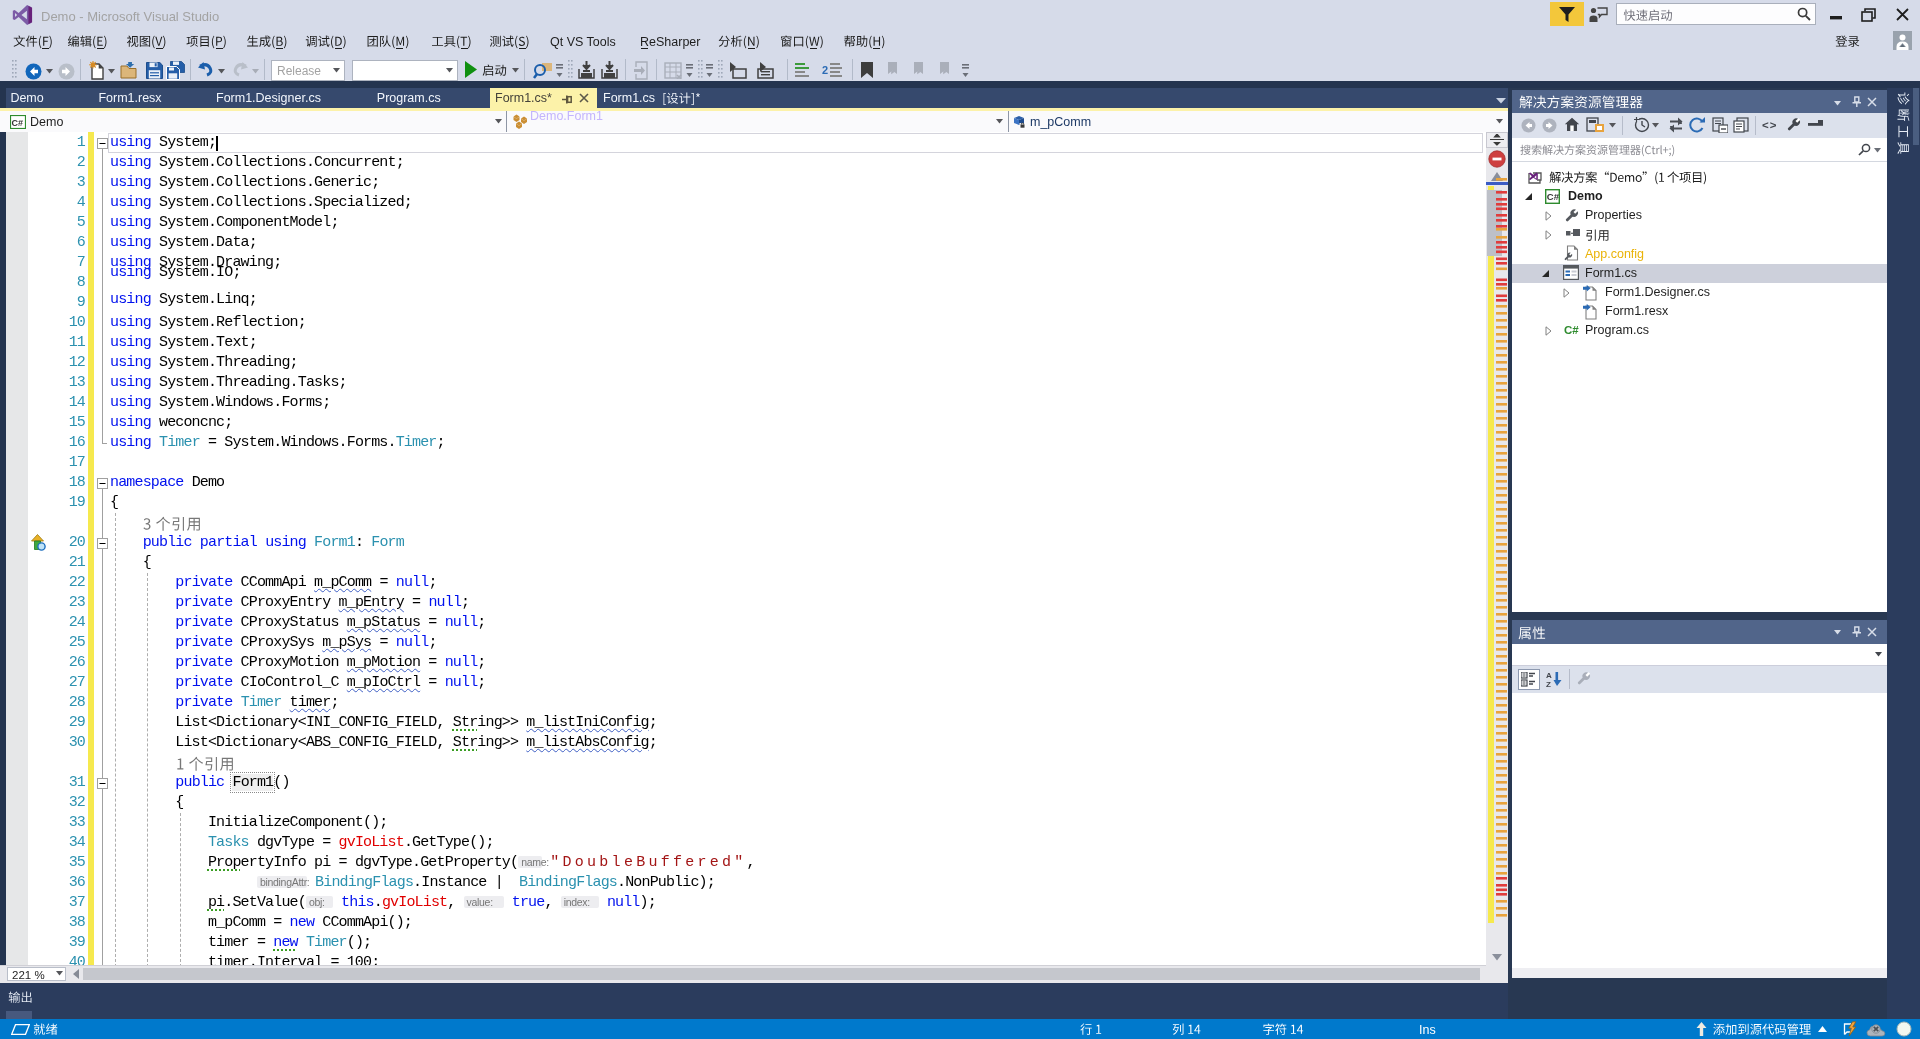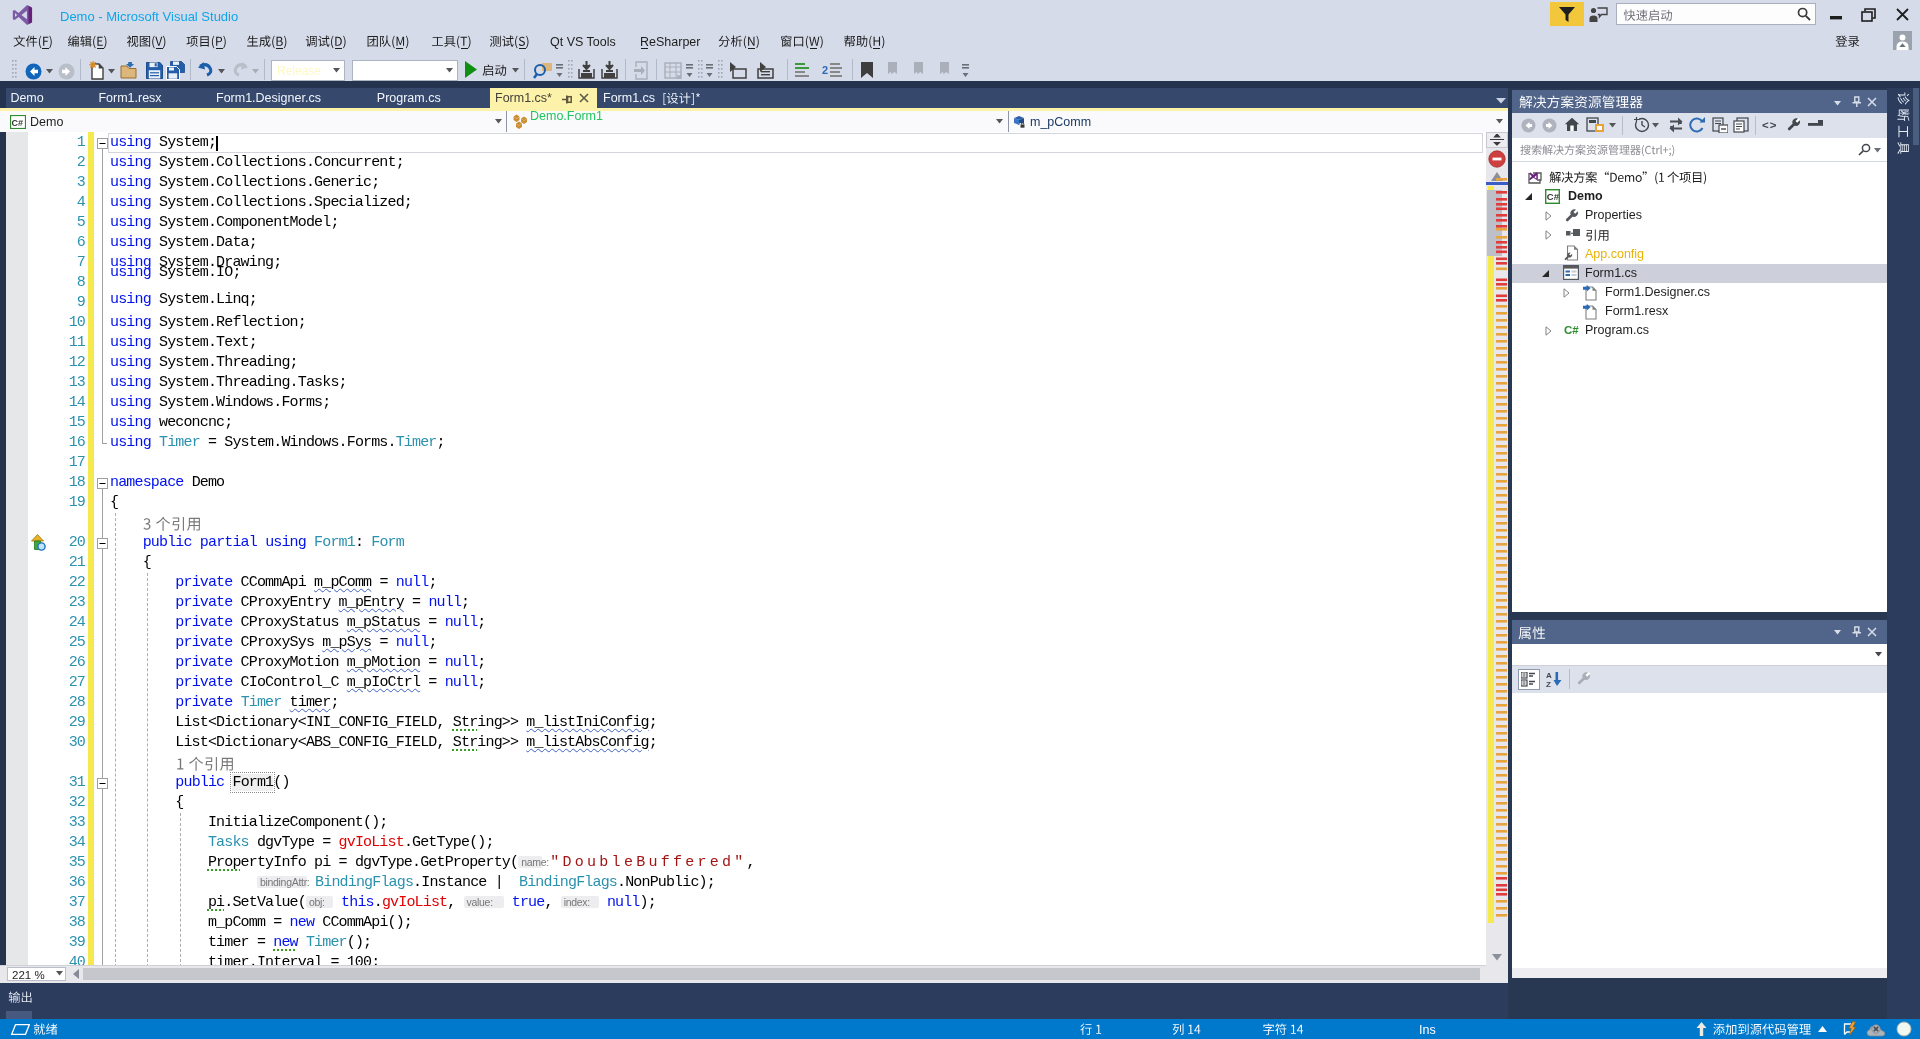"Demo - Microsoft Visual Studio" div { color: #0ea5e9 -> #a3a3a3; left: 60px -> 41px }
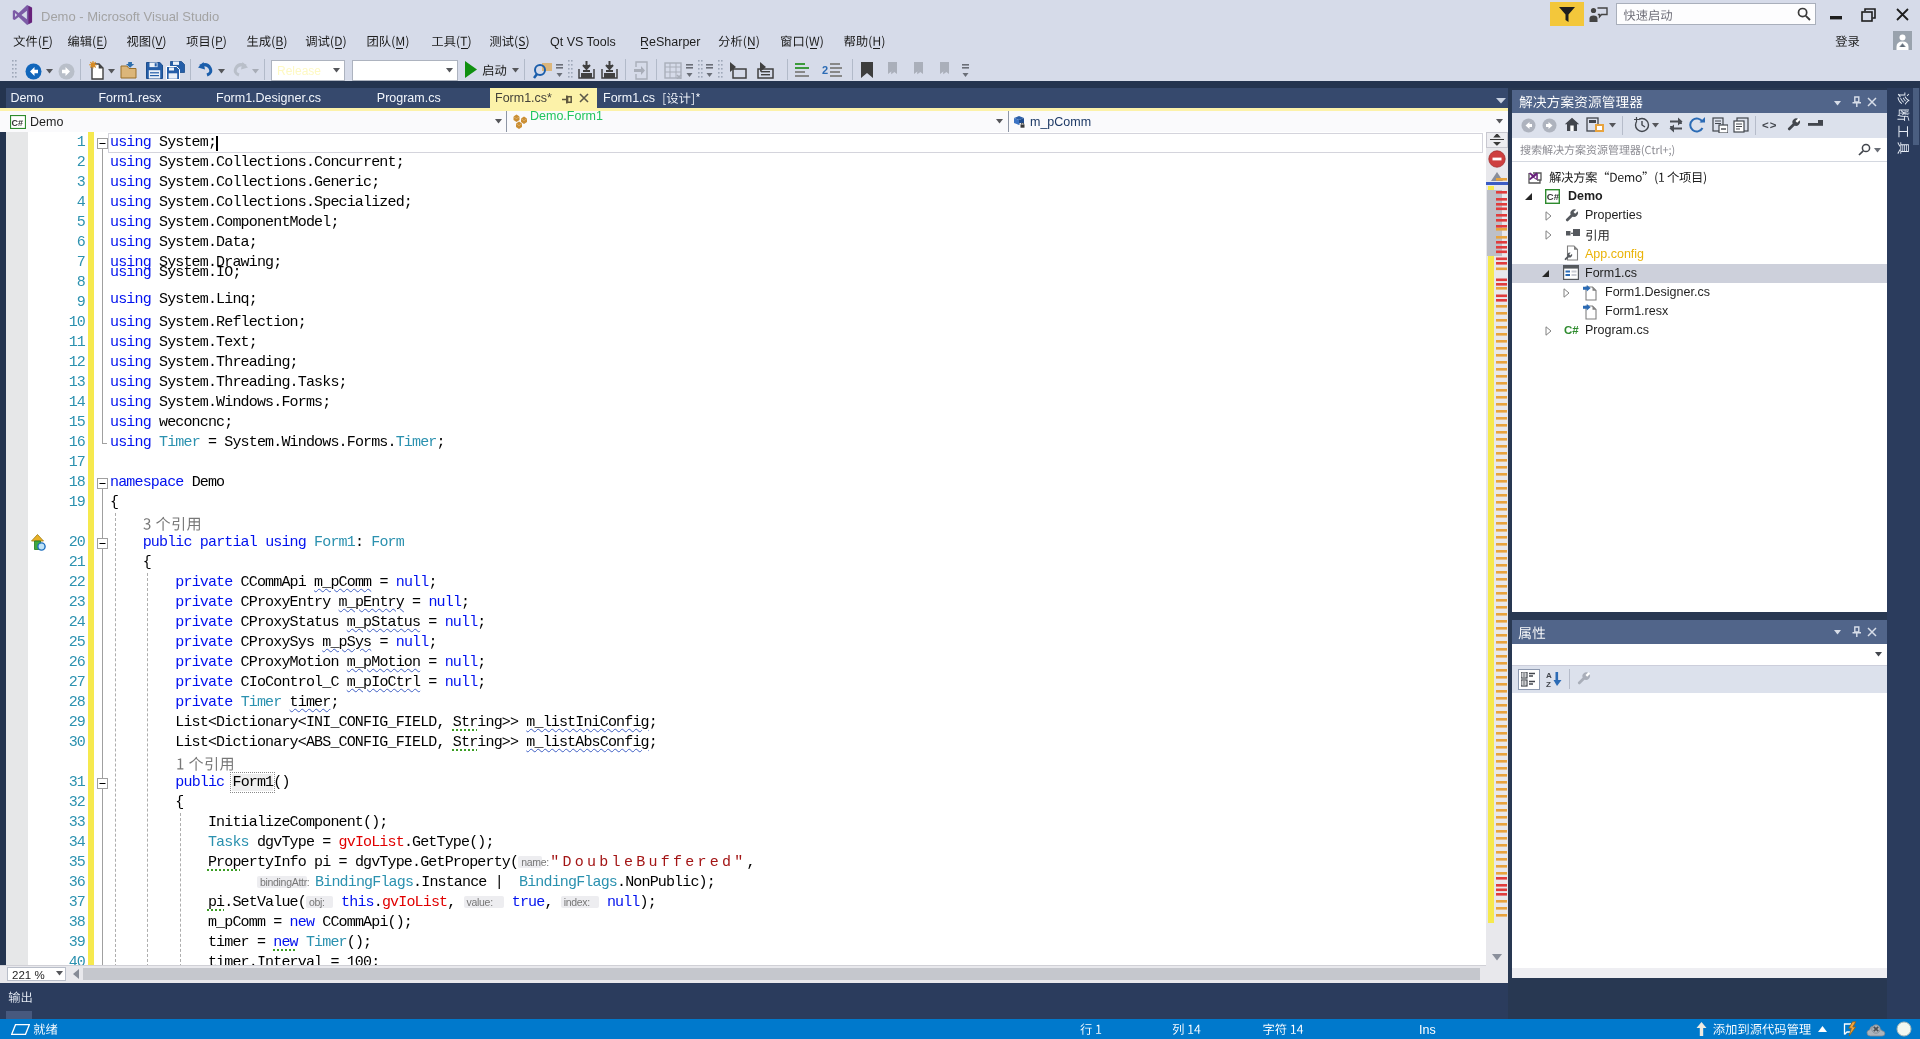"Release" div { color: #fef9c3 -> #a3a3a3 }
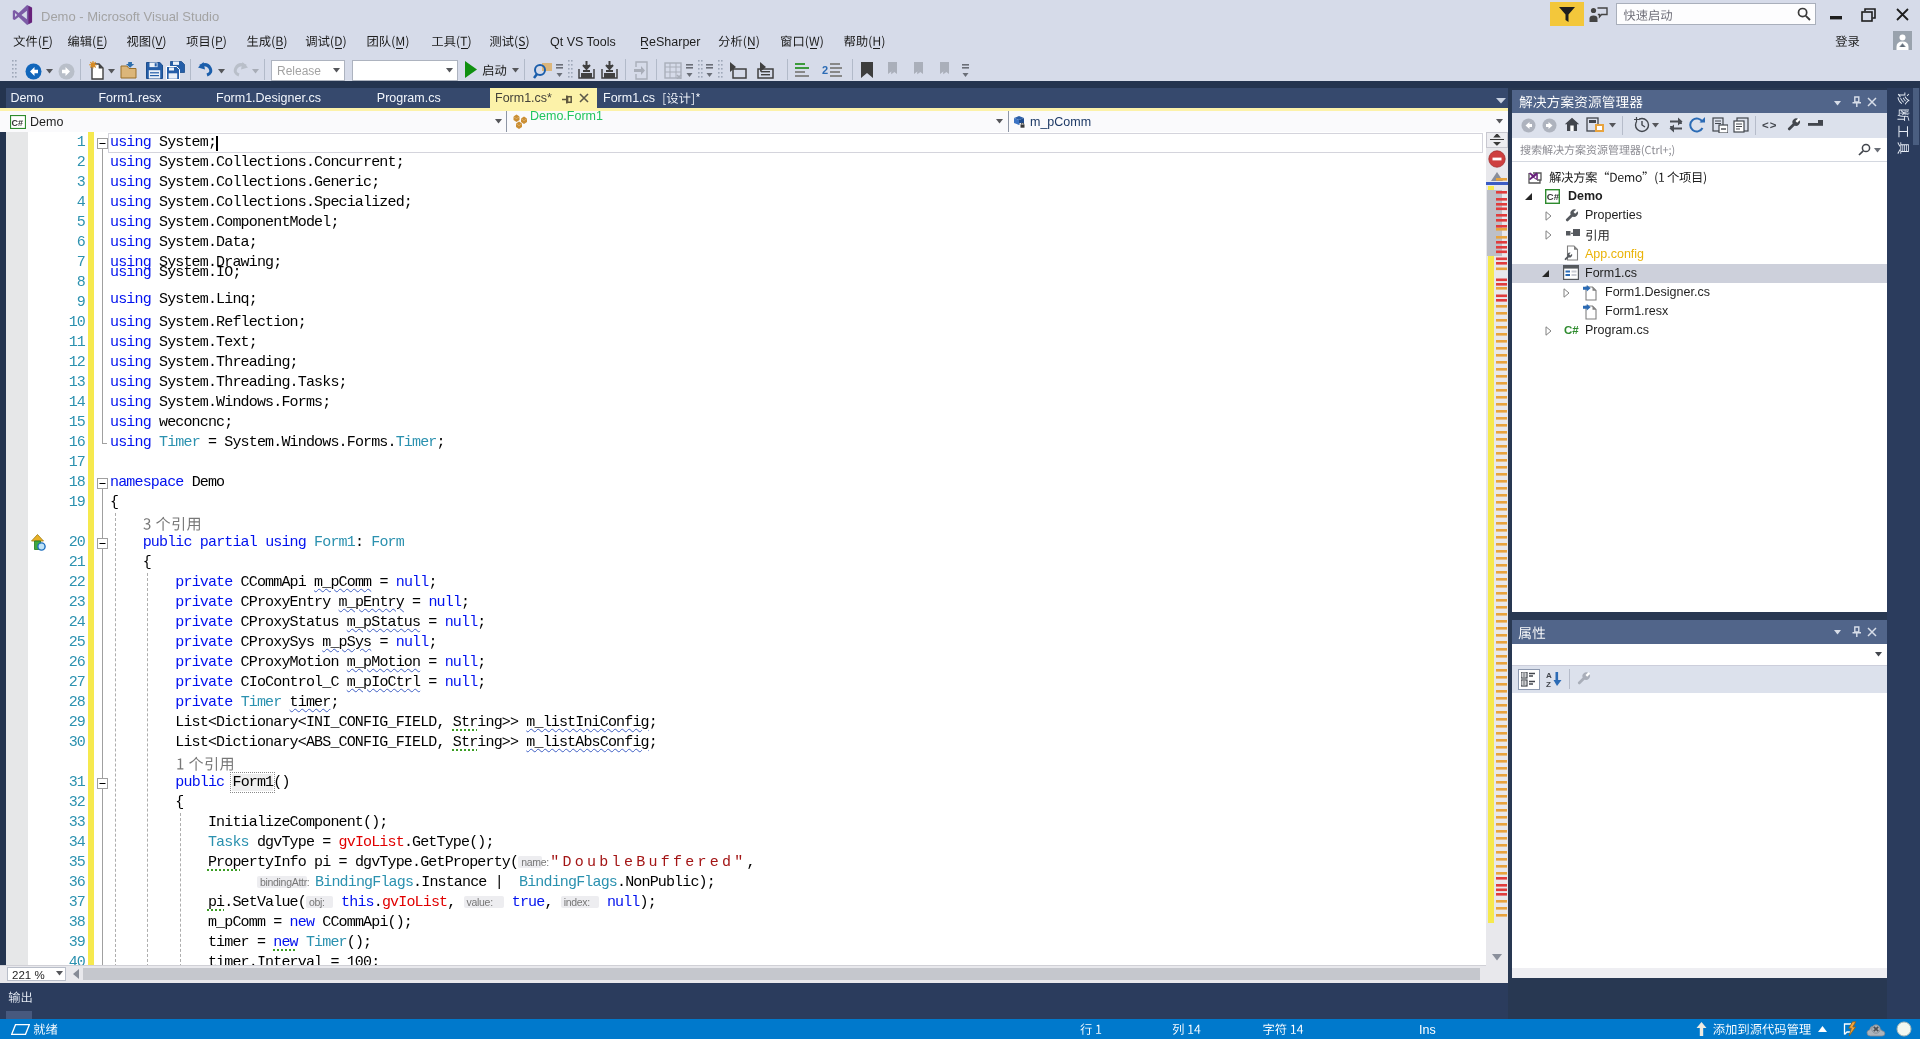"Demo.Form1" div { color: #22c55e -> #c4b5fd }
